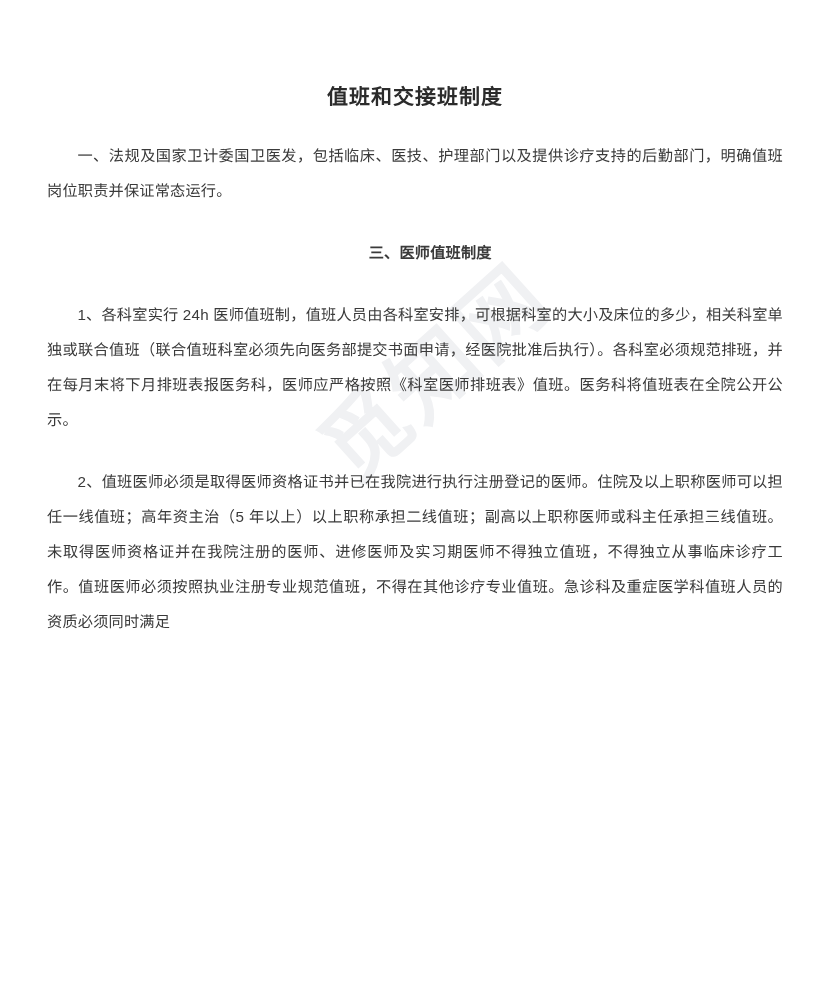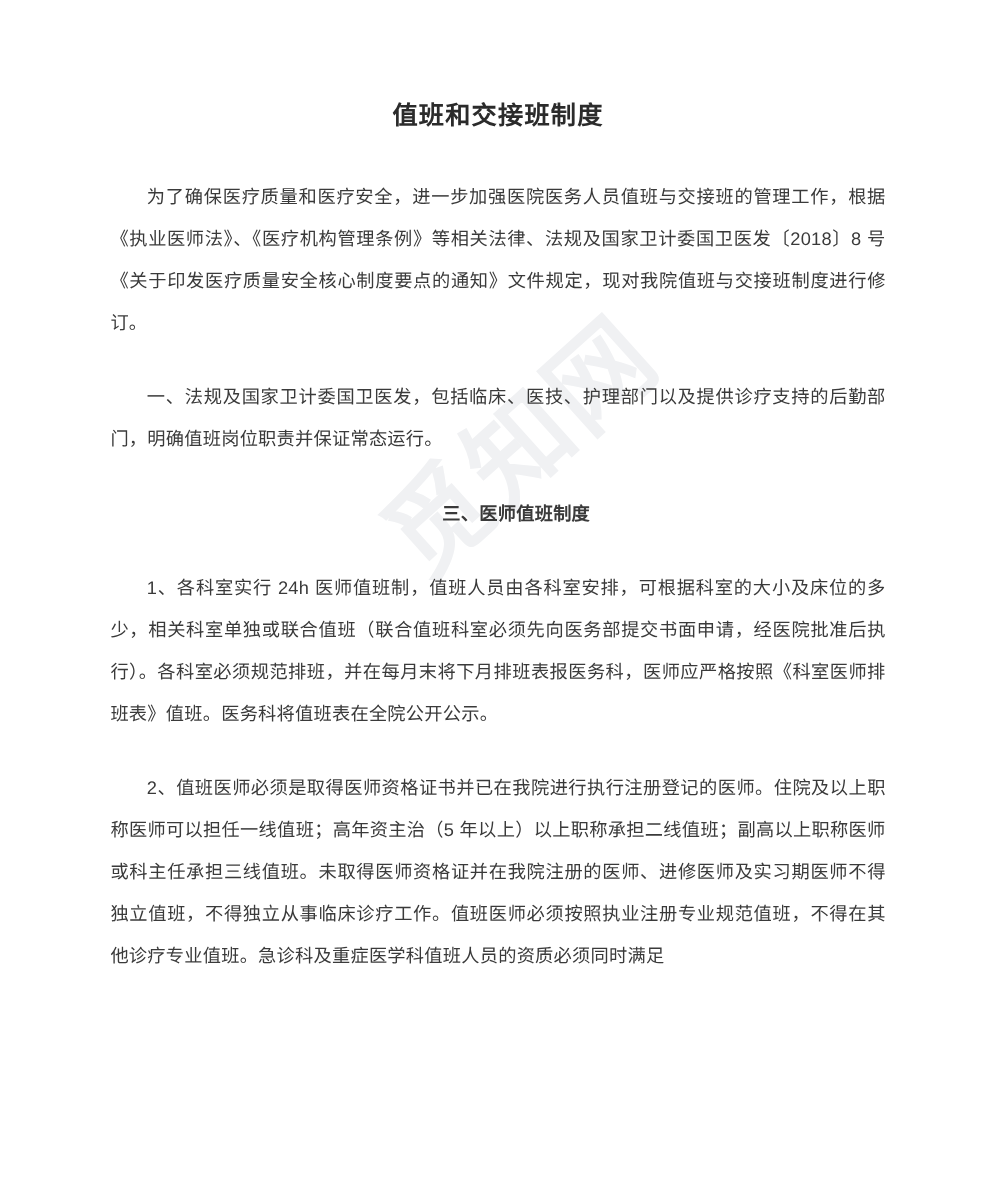"值班和交接班制度" .content { padding: 0 92px -> 0 47px }
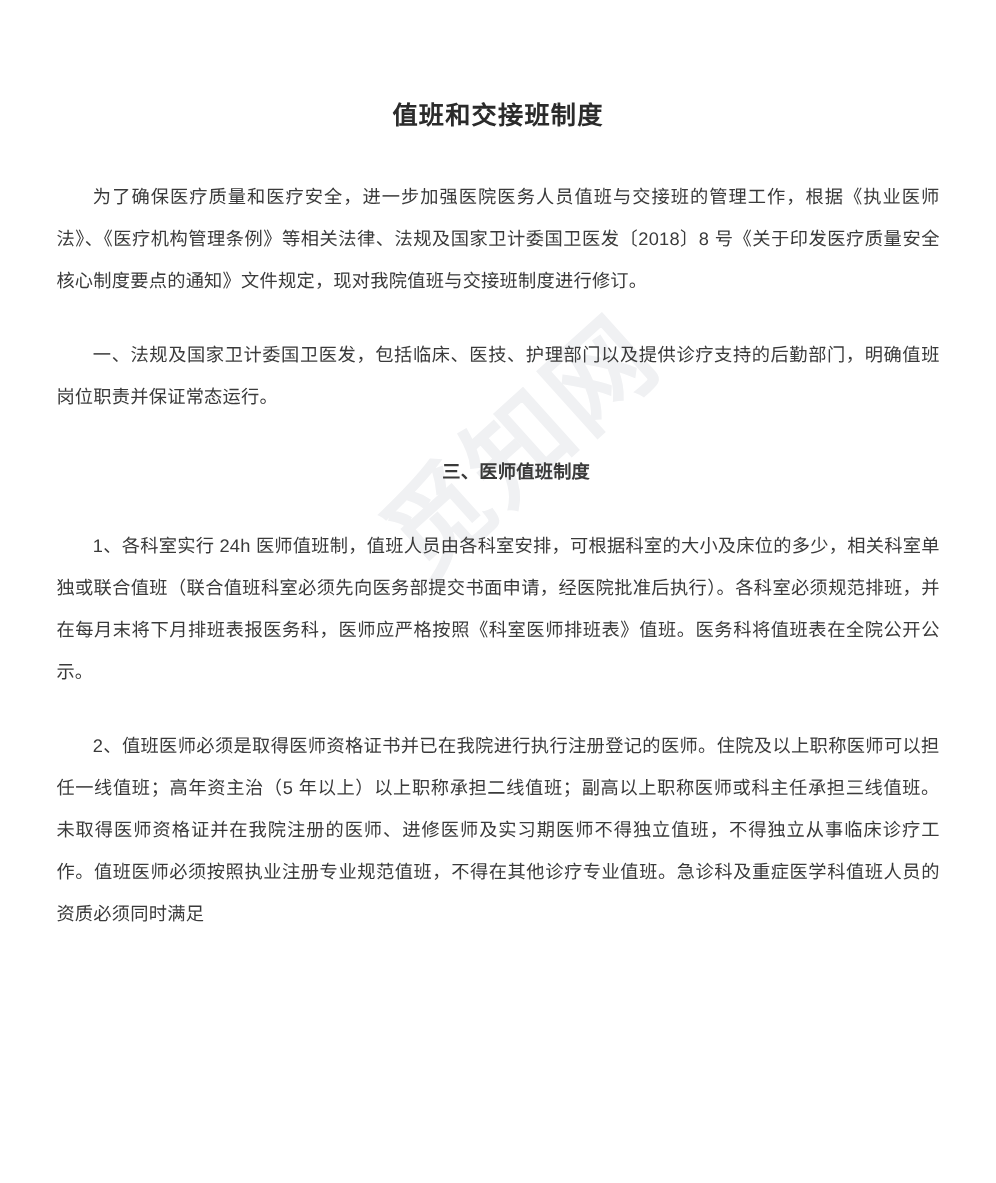"为了确保医疗质量和医疗安全，进一步加强医院医务人员值班与交接班的管理工作，根据《" p.para { html: <p>为了确保医疗质量和医疗安全，进一步加强医院医务人员值班与交接班的管理工作，根据《执业医师法》、《医疗机构管理条例》等相关法律、法规及国家卫计委国卫医发〔2018〕8 号《关于印发医疗质量安全核心制度要点的通知》文件规定，现对我院值班与交接班制度进行修订。</p> -> none }
